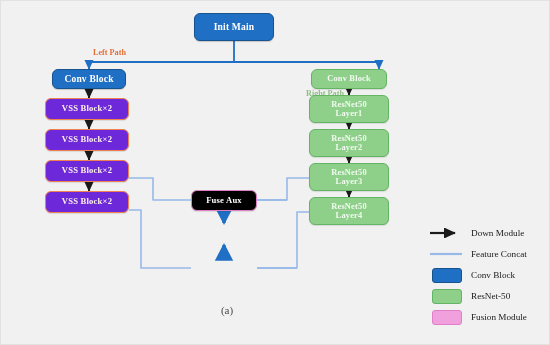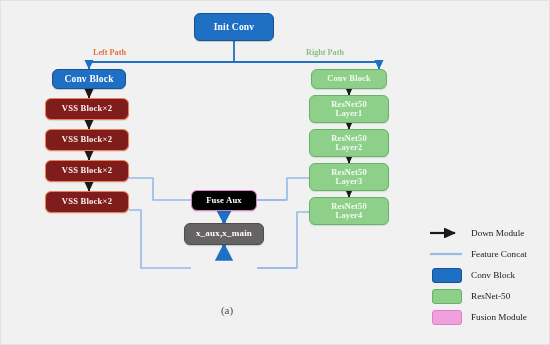"Init Conv" div.node { text: Conv -> Main }
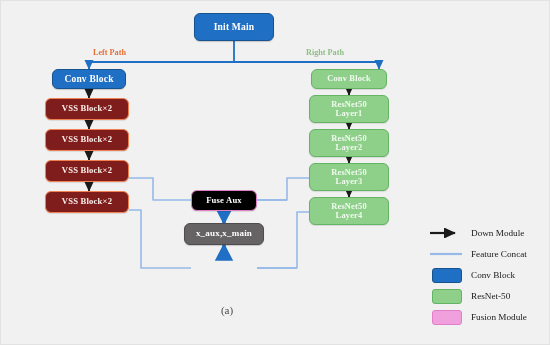"Right Path" .pl-right { margin-top: none -> 41px }
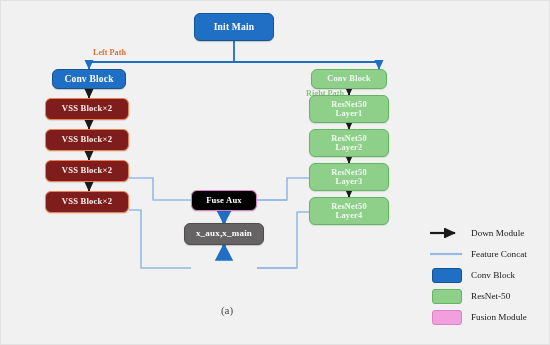"VSS Block×2" .n-vss { background: #7f1d1d -> #6d28d9 }
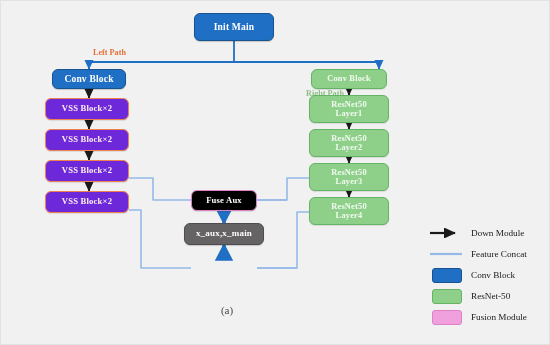"x_aux,x_main" div.node { html: <div>x_aux,x_main</div> -> none }
